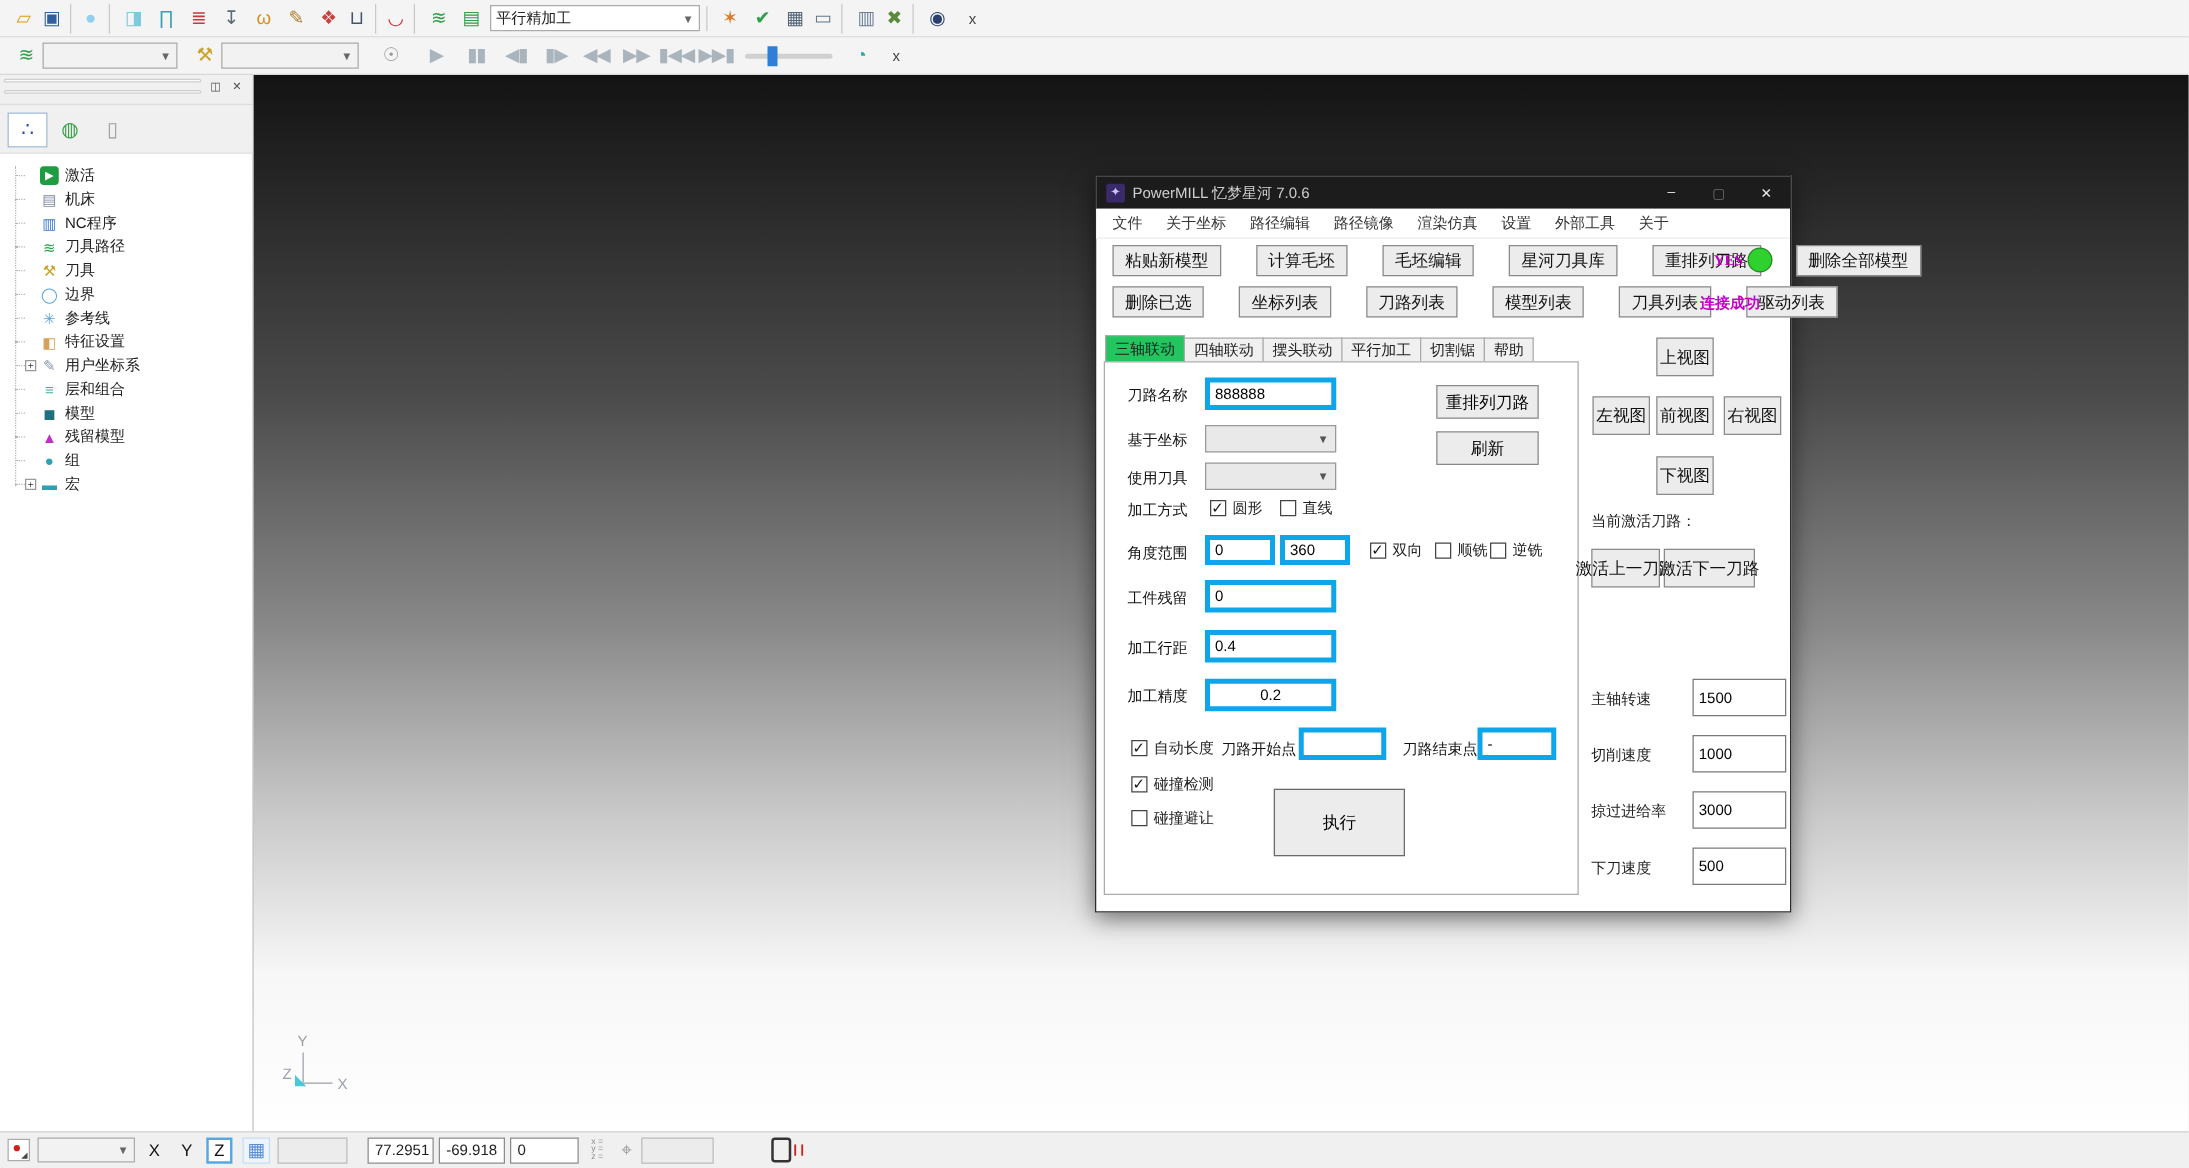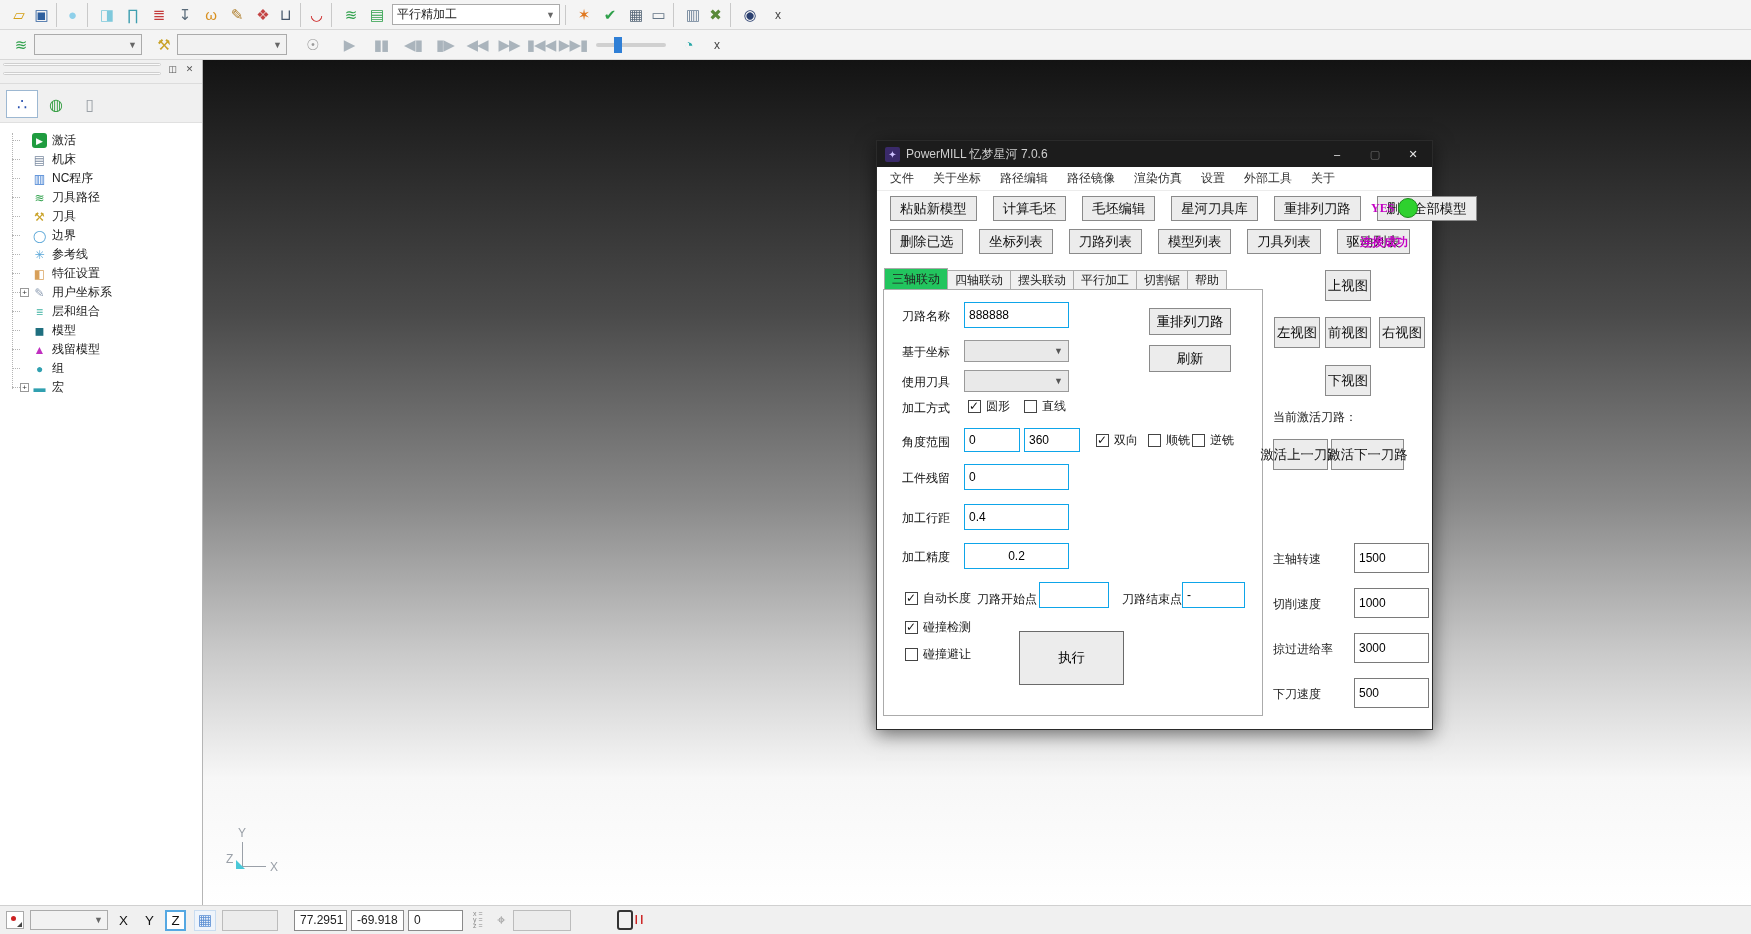"粘贴新模型" .dlg-row { gap: 16px -> 28px }
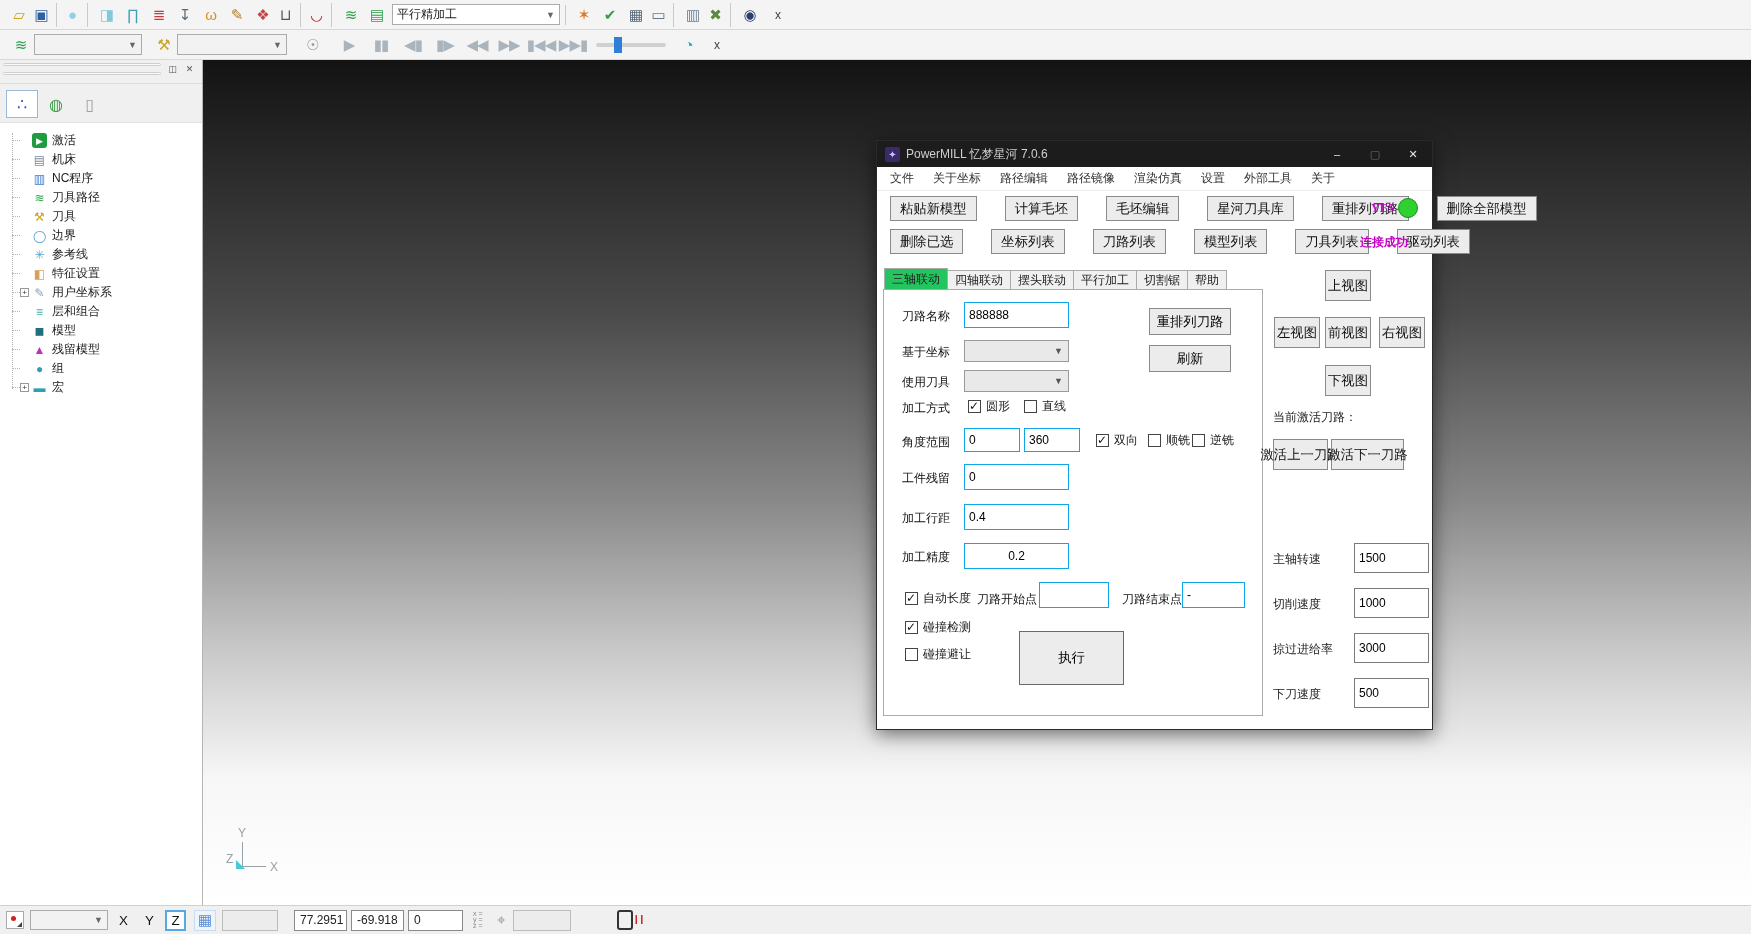"888888" .f-input { border: 1px solid #0ea5e9 -> 4px solid #0ea5e9 }
